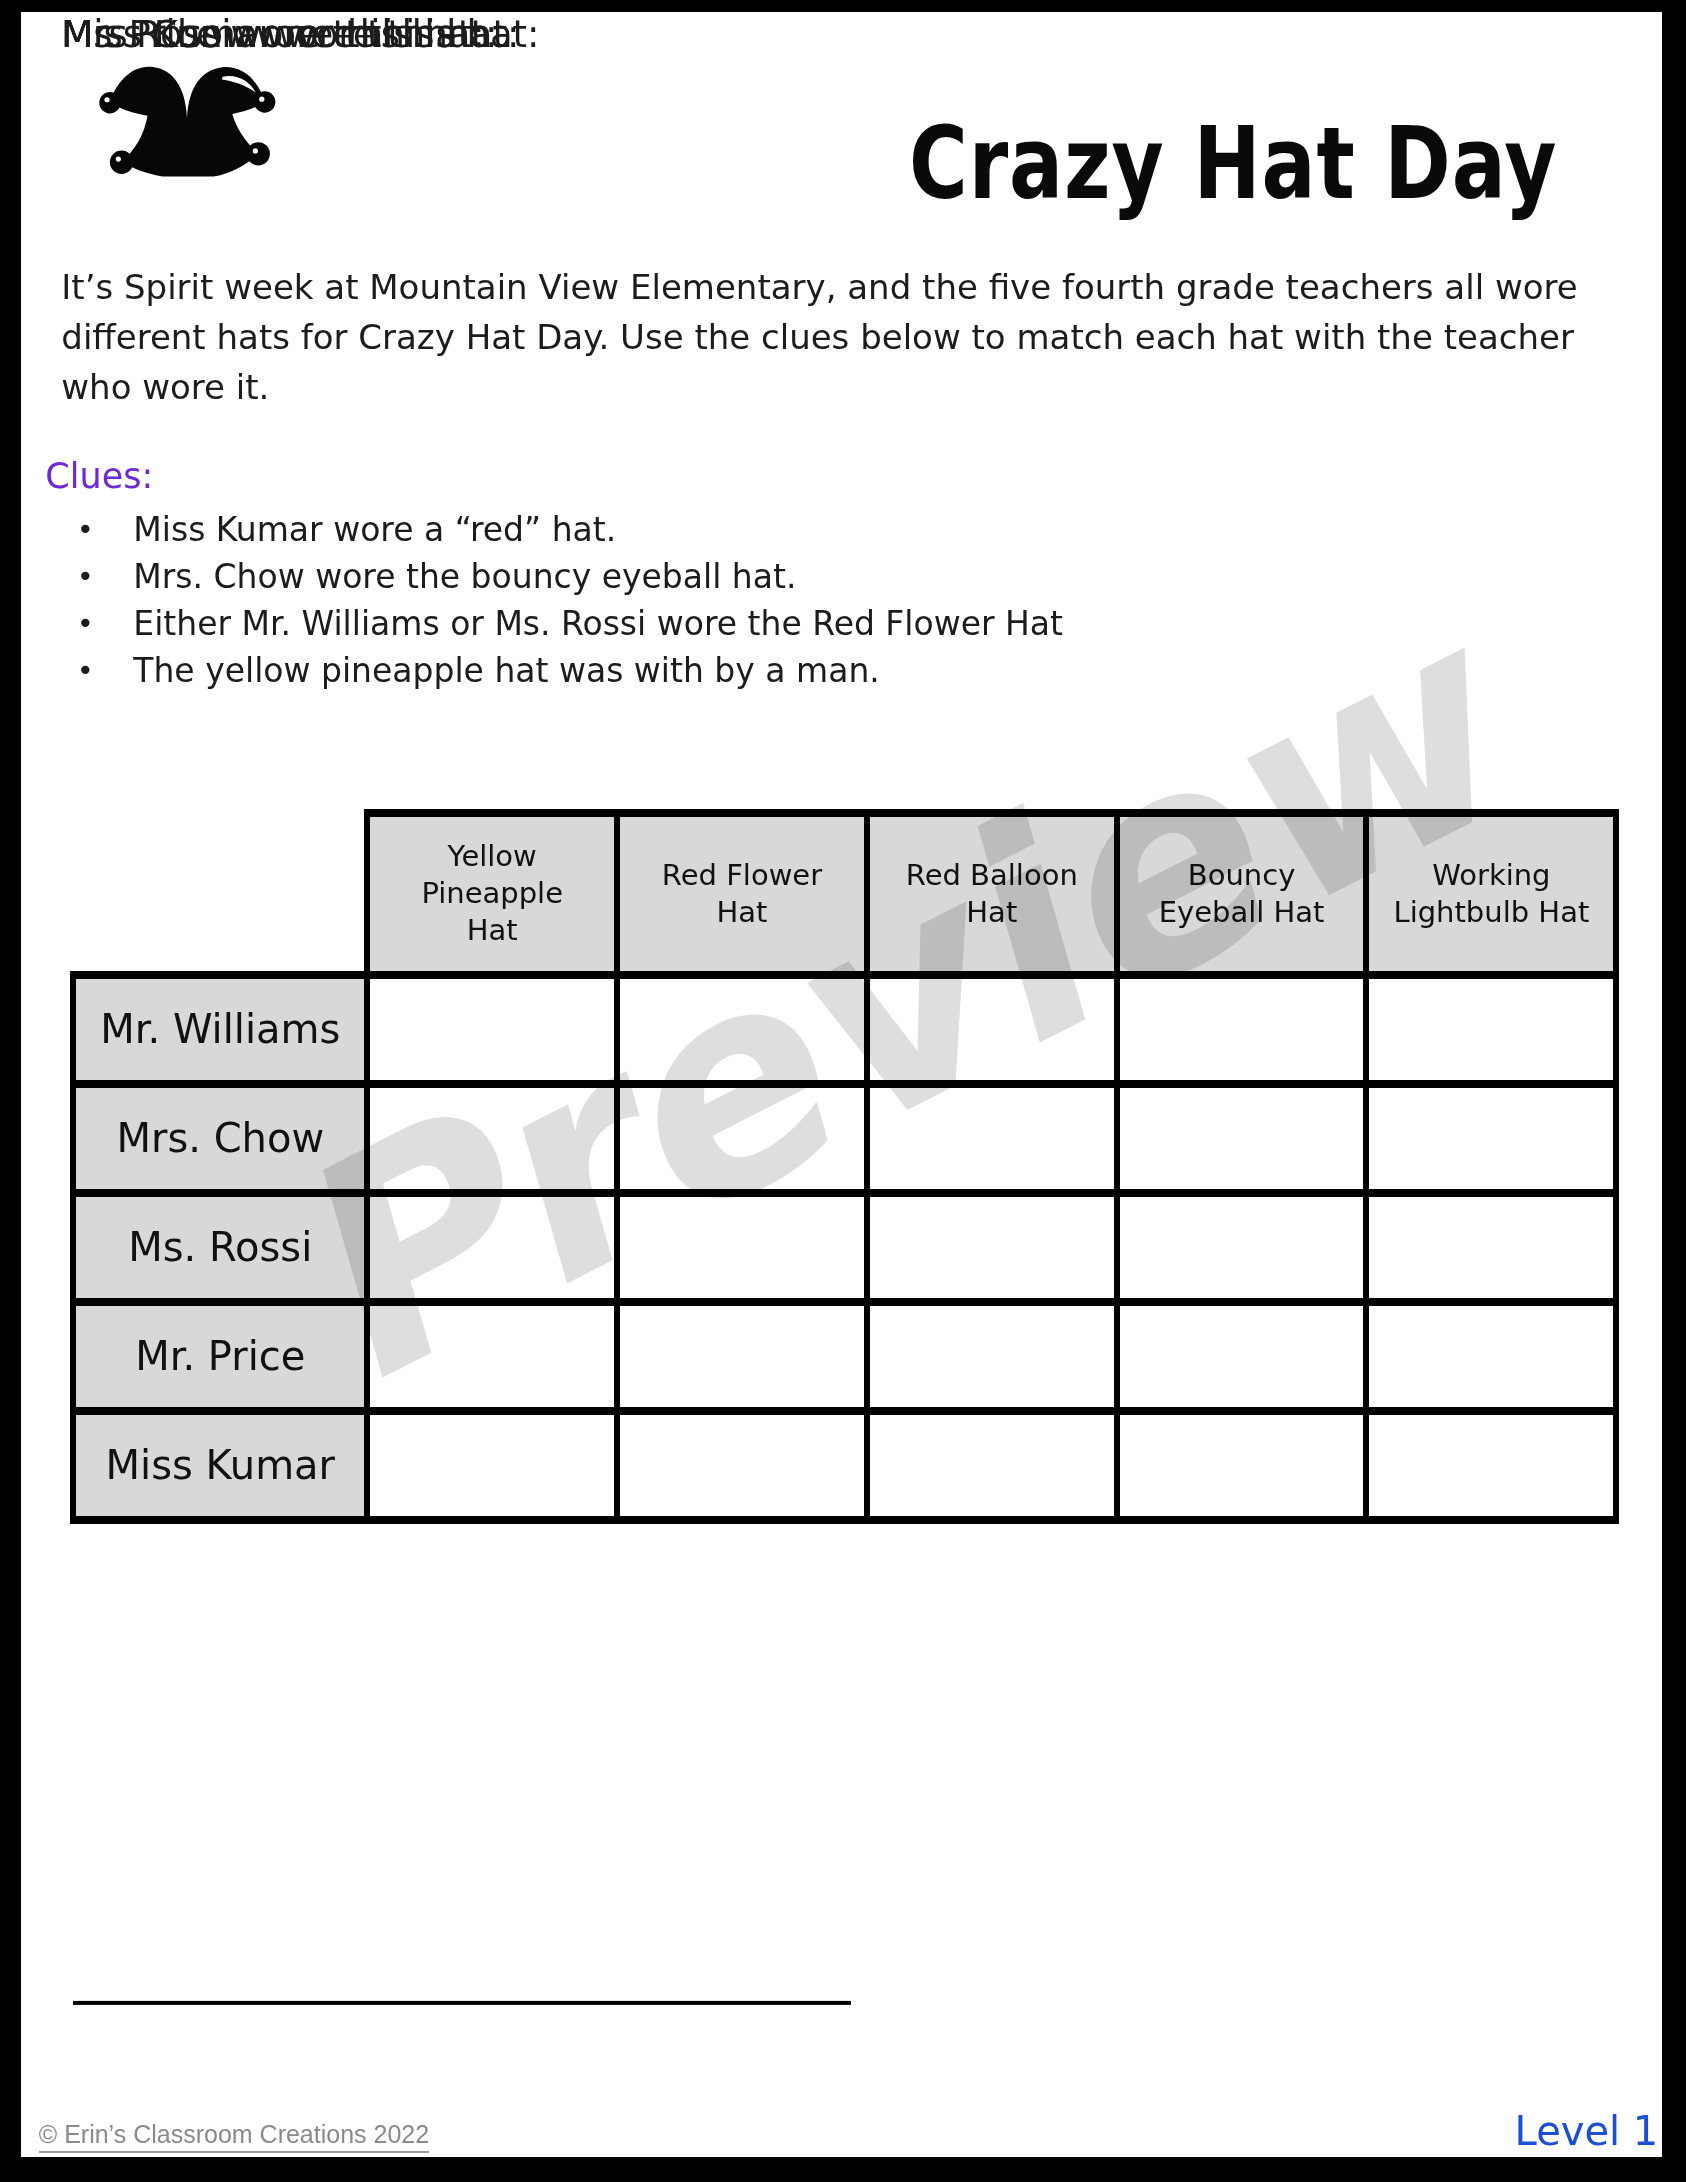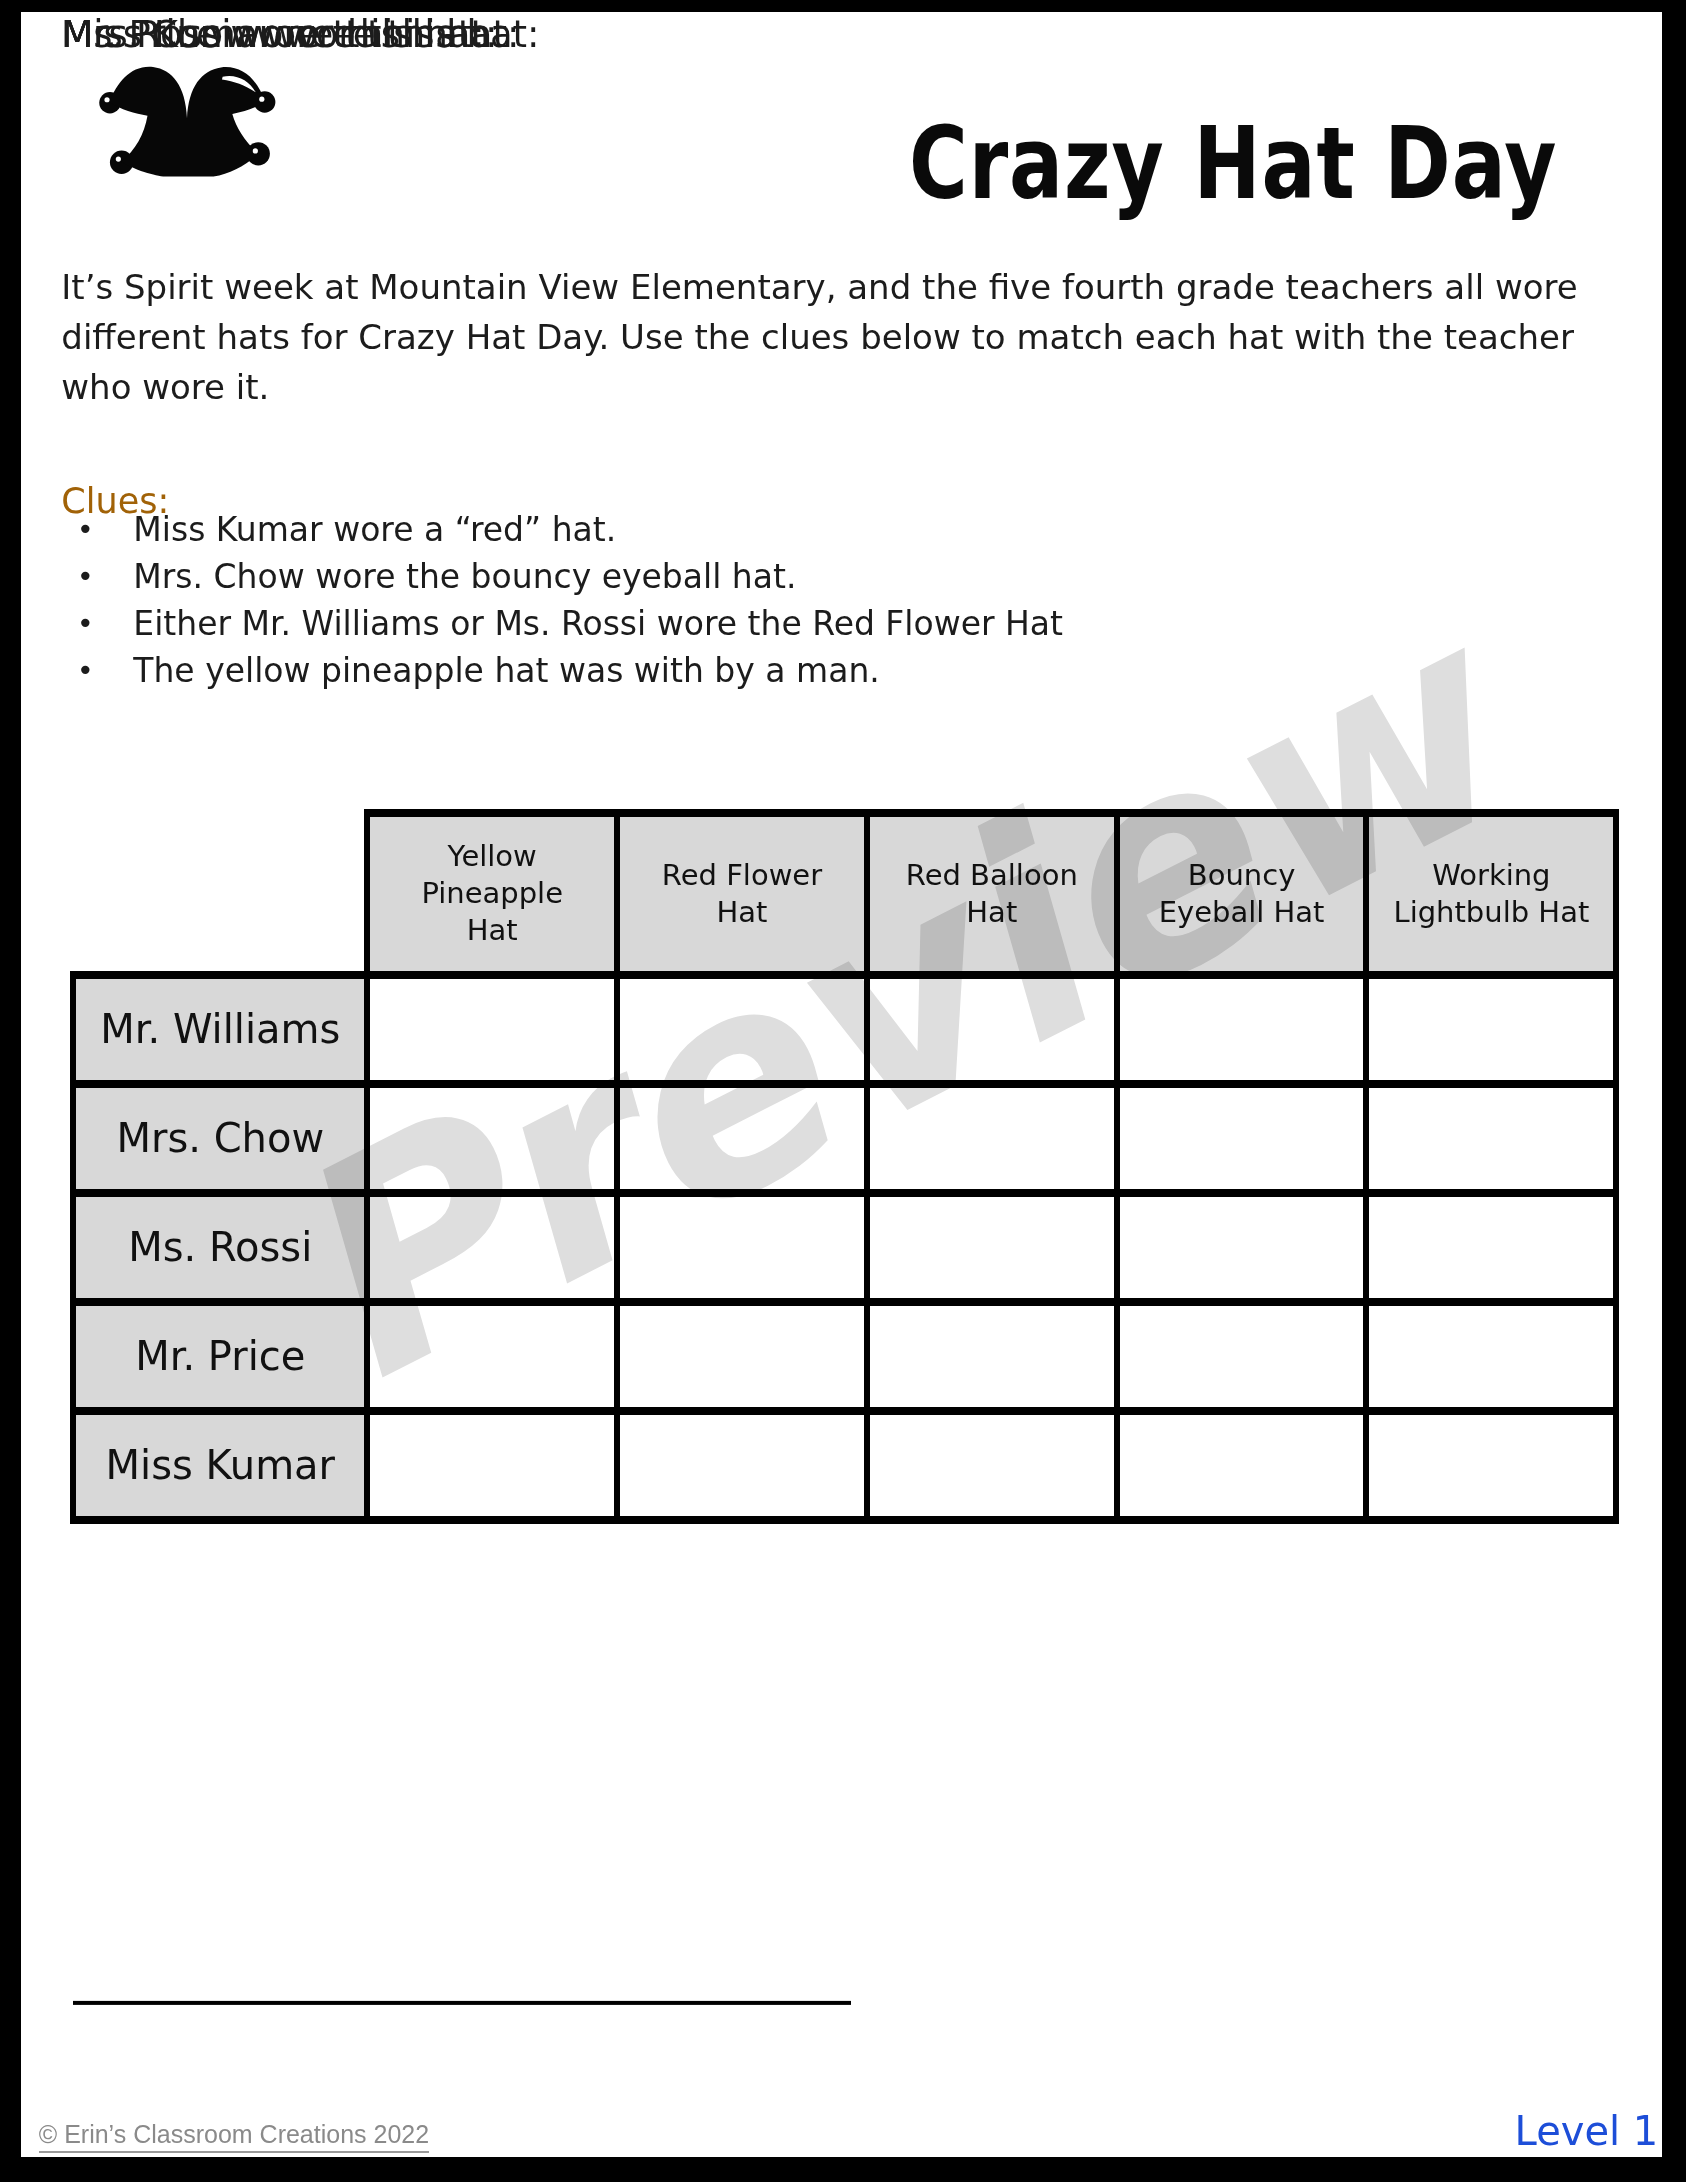"Clues:" .clues-heading { color: #a16207 -> #6d28d9; left: 40px -> 24px; margin-top: 25px -> none }
